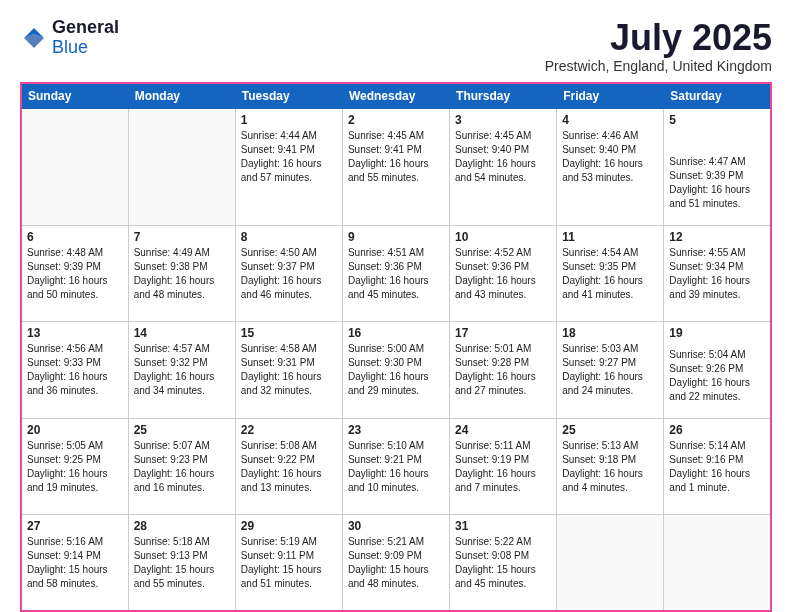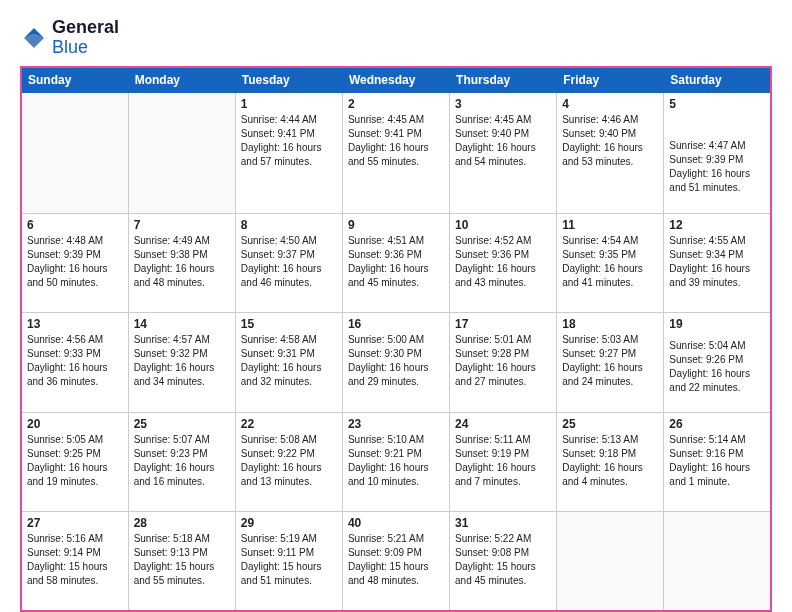"July 2025" div.month-title { html: none -> <div>July 2025</div> }
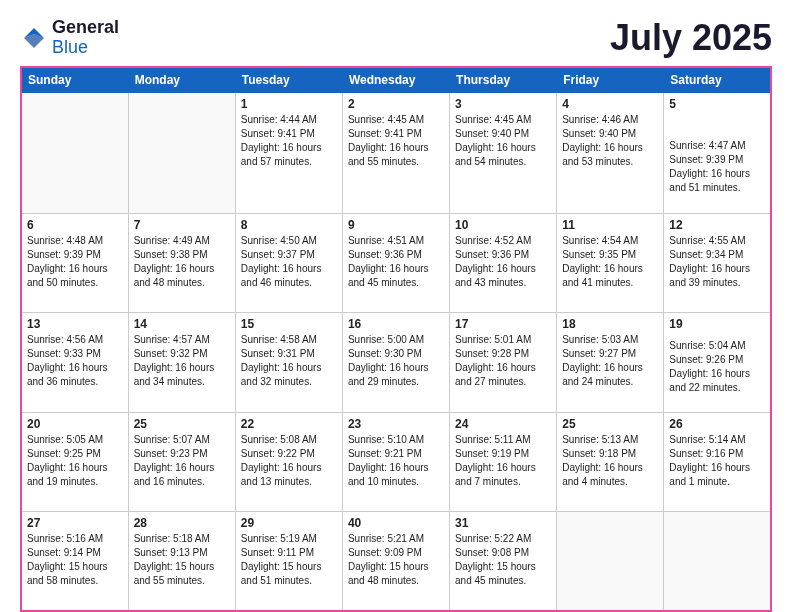"Prestwich, England, United Kingdom" div.location { html: none -> <div>Prestwich, England, United Kingdom</div> }
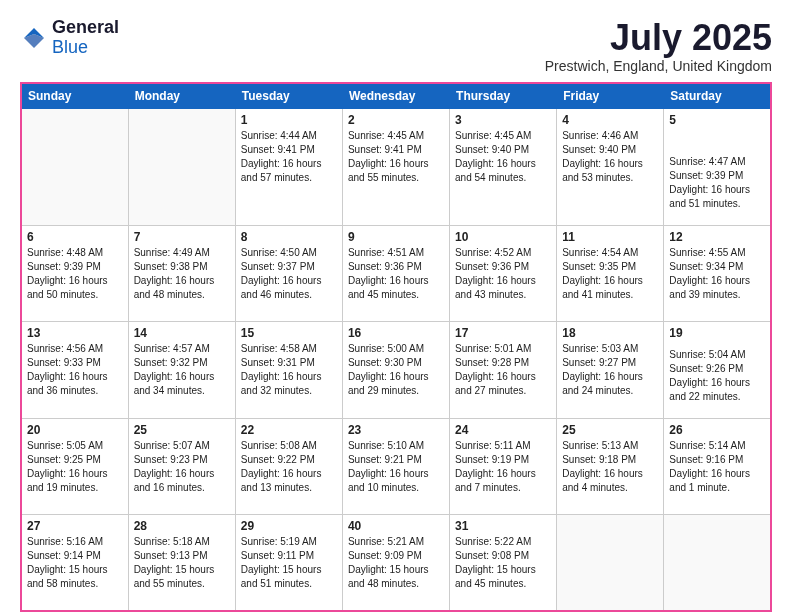"40" span.day-num { text: 40 -> 30 }
